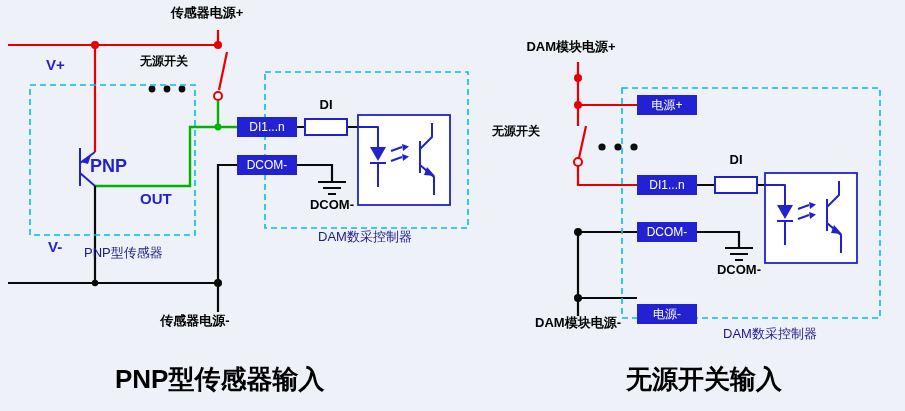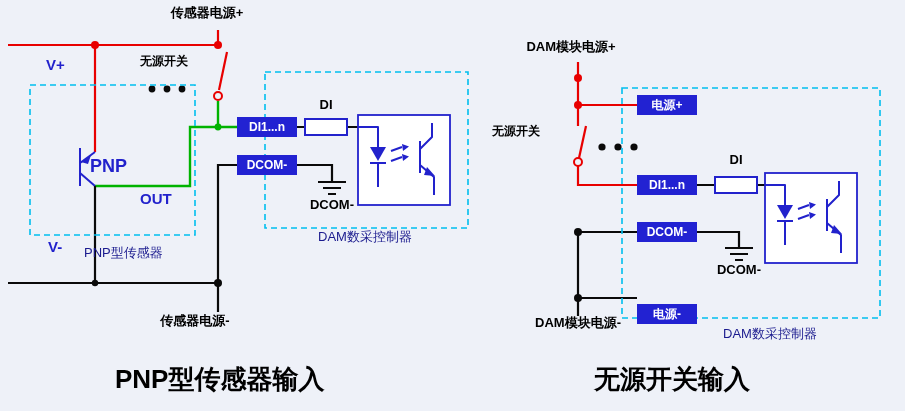"电源+" .chan { font-weight: bold -> normal }
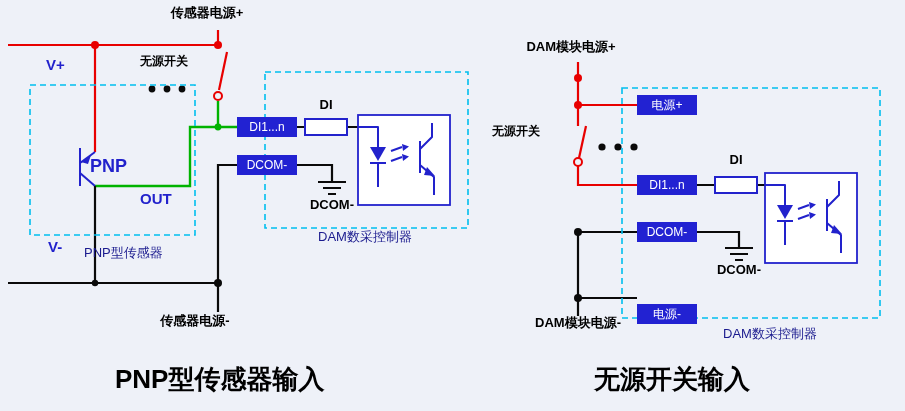"无源开关输入" div.lbl { left: 592px -> 624px }
